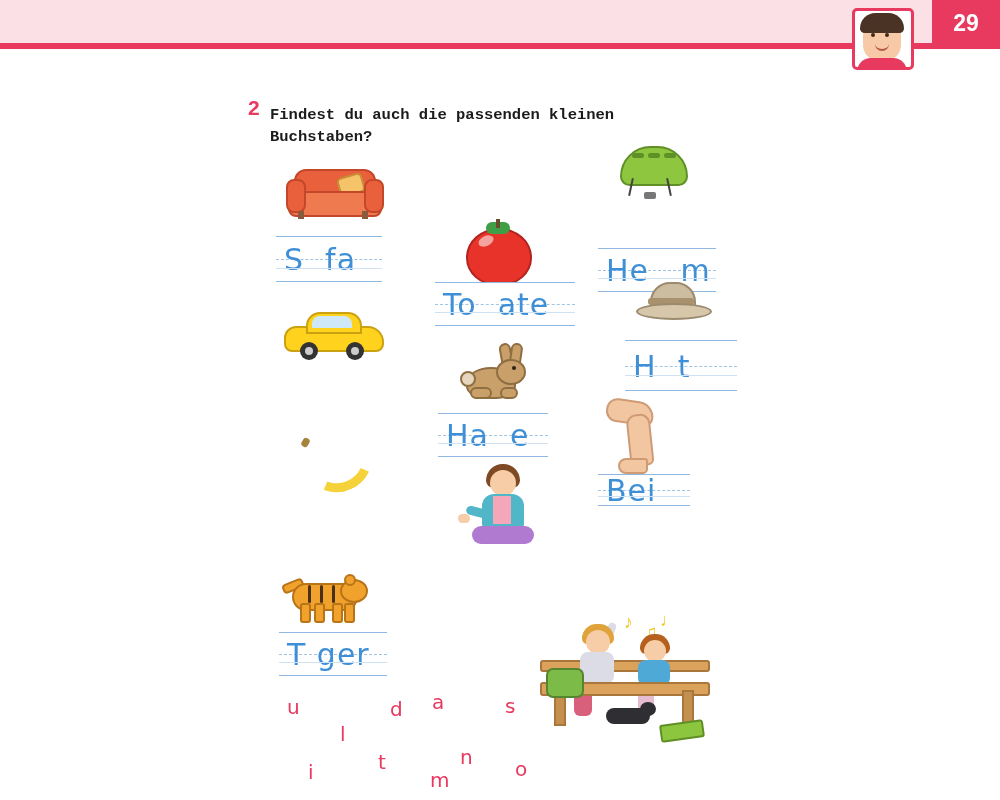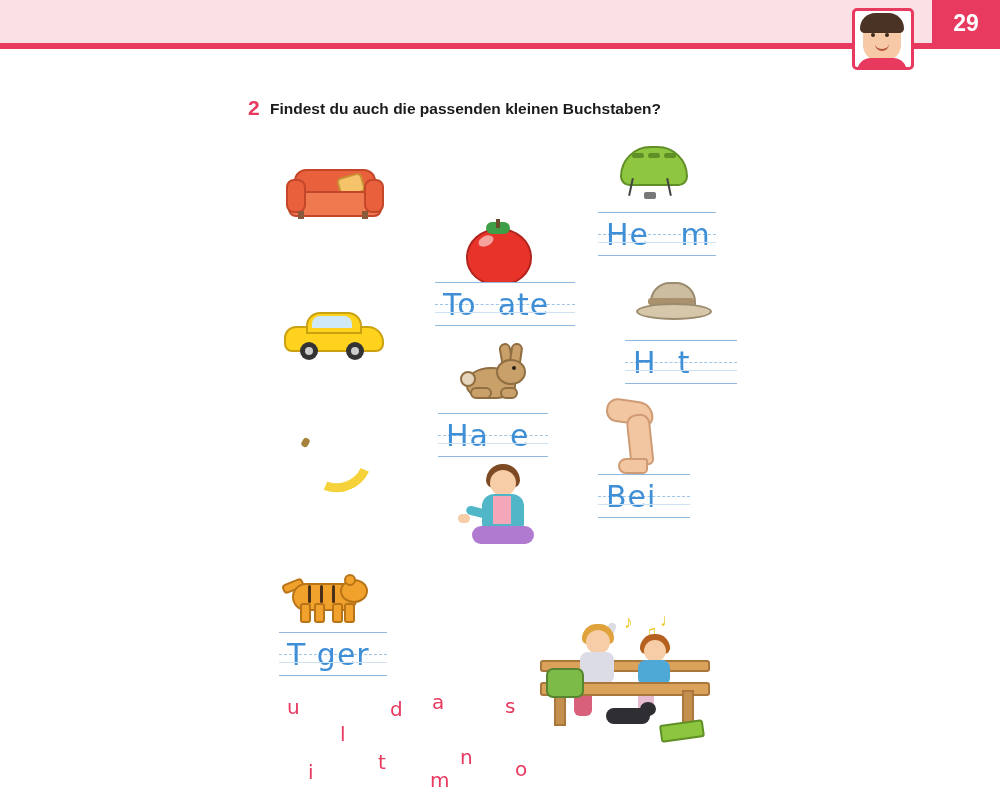"Findest du auch die passenden" .task-text { font-family: none -> Liberation Mono, monospace; top: 2px -> 8px }
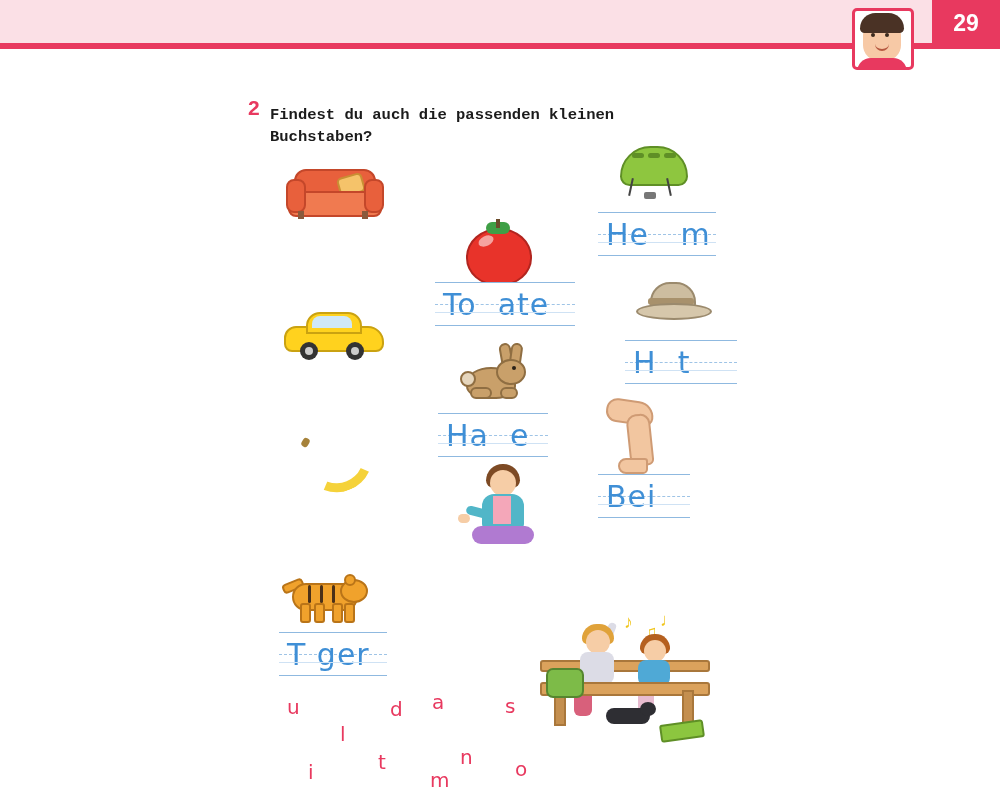"S fa" div.wordbox { html: none -> <div> <div> <div>S fa</div> </div> </div> }
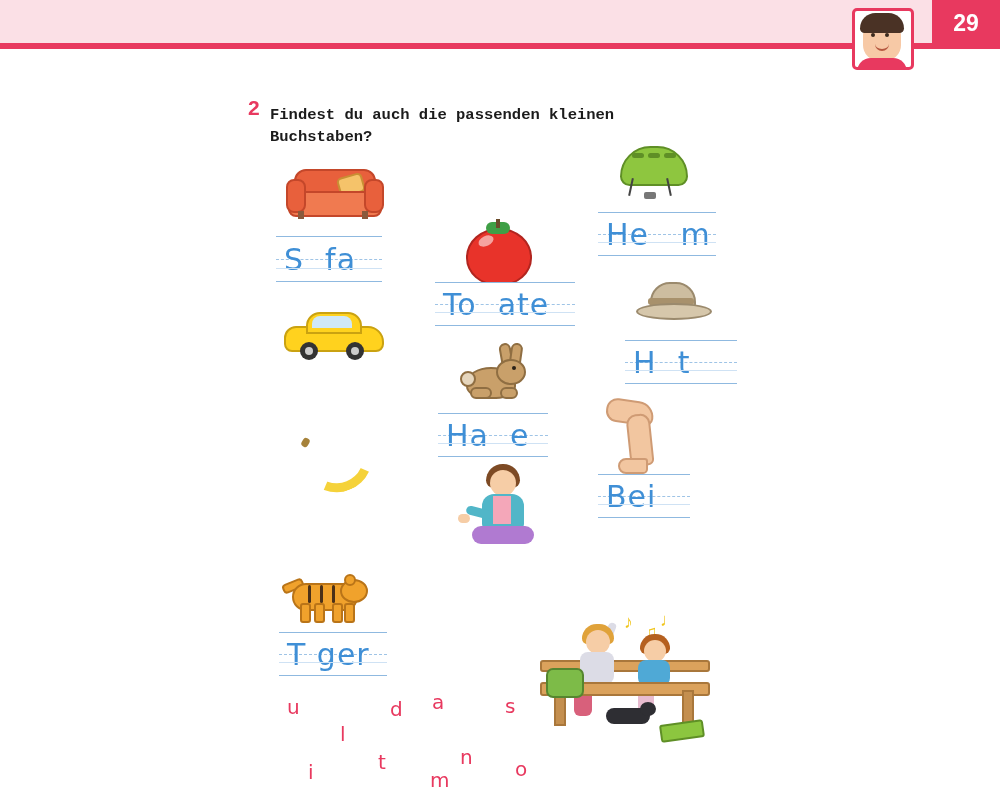"He m" div.lines { margin-top: none -> 36px }
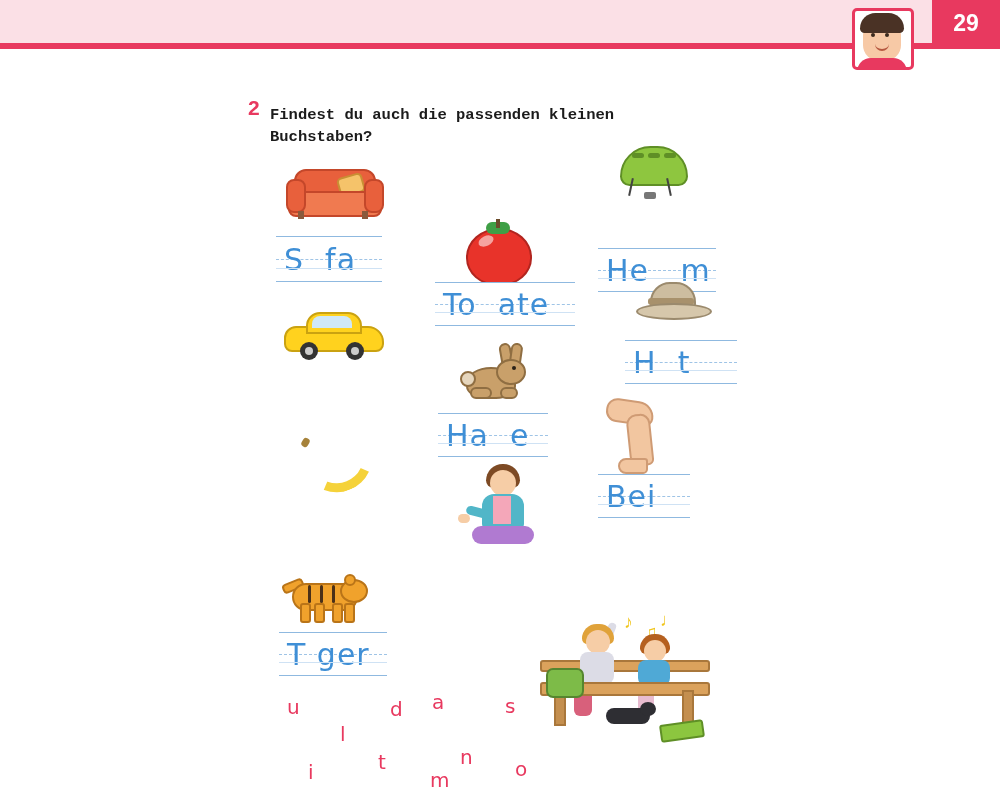"H t" div.lines { height: 44px -> 51px }
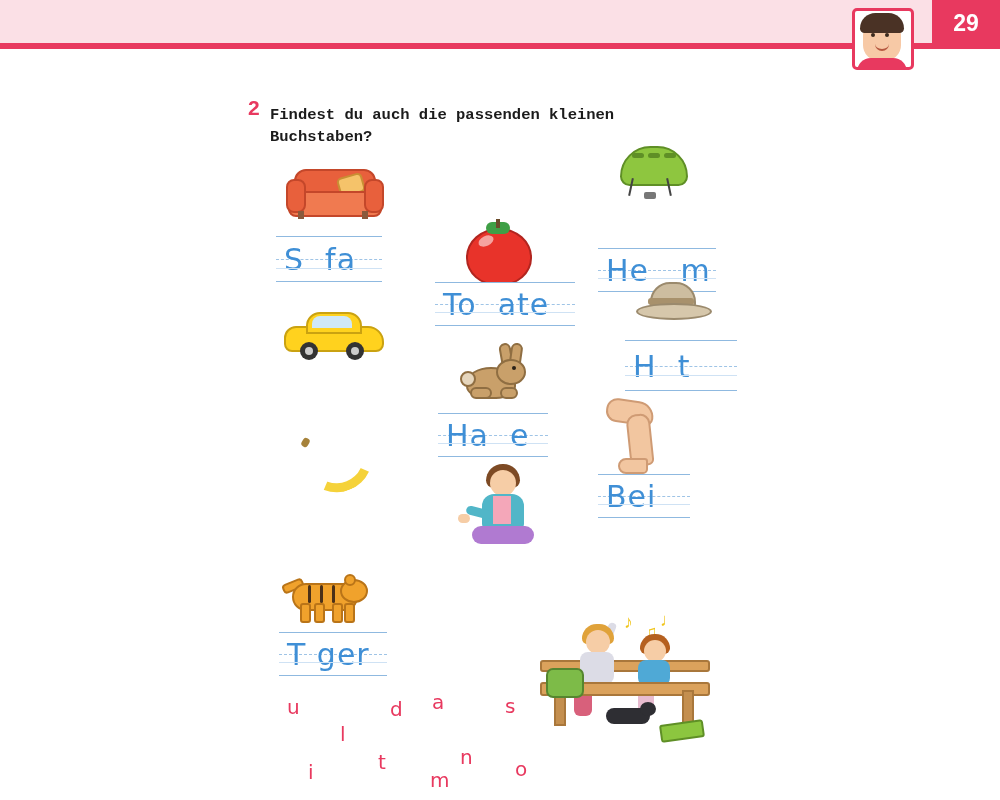"Bei" div.lines { height: 44px -> 32px }
